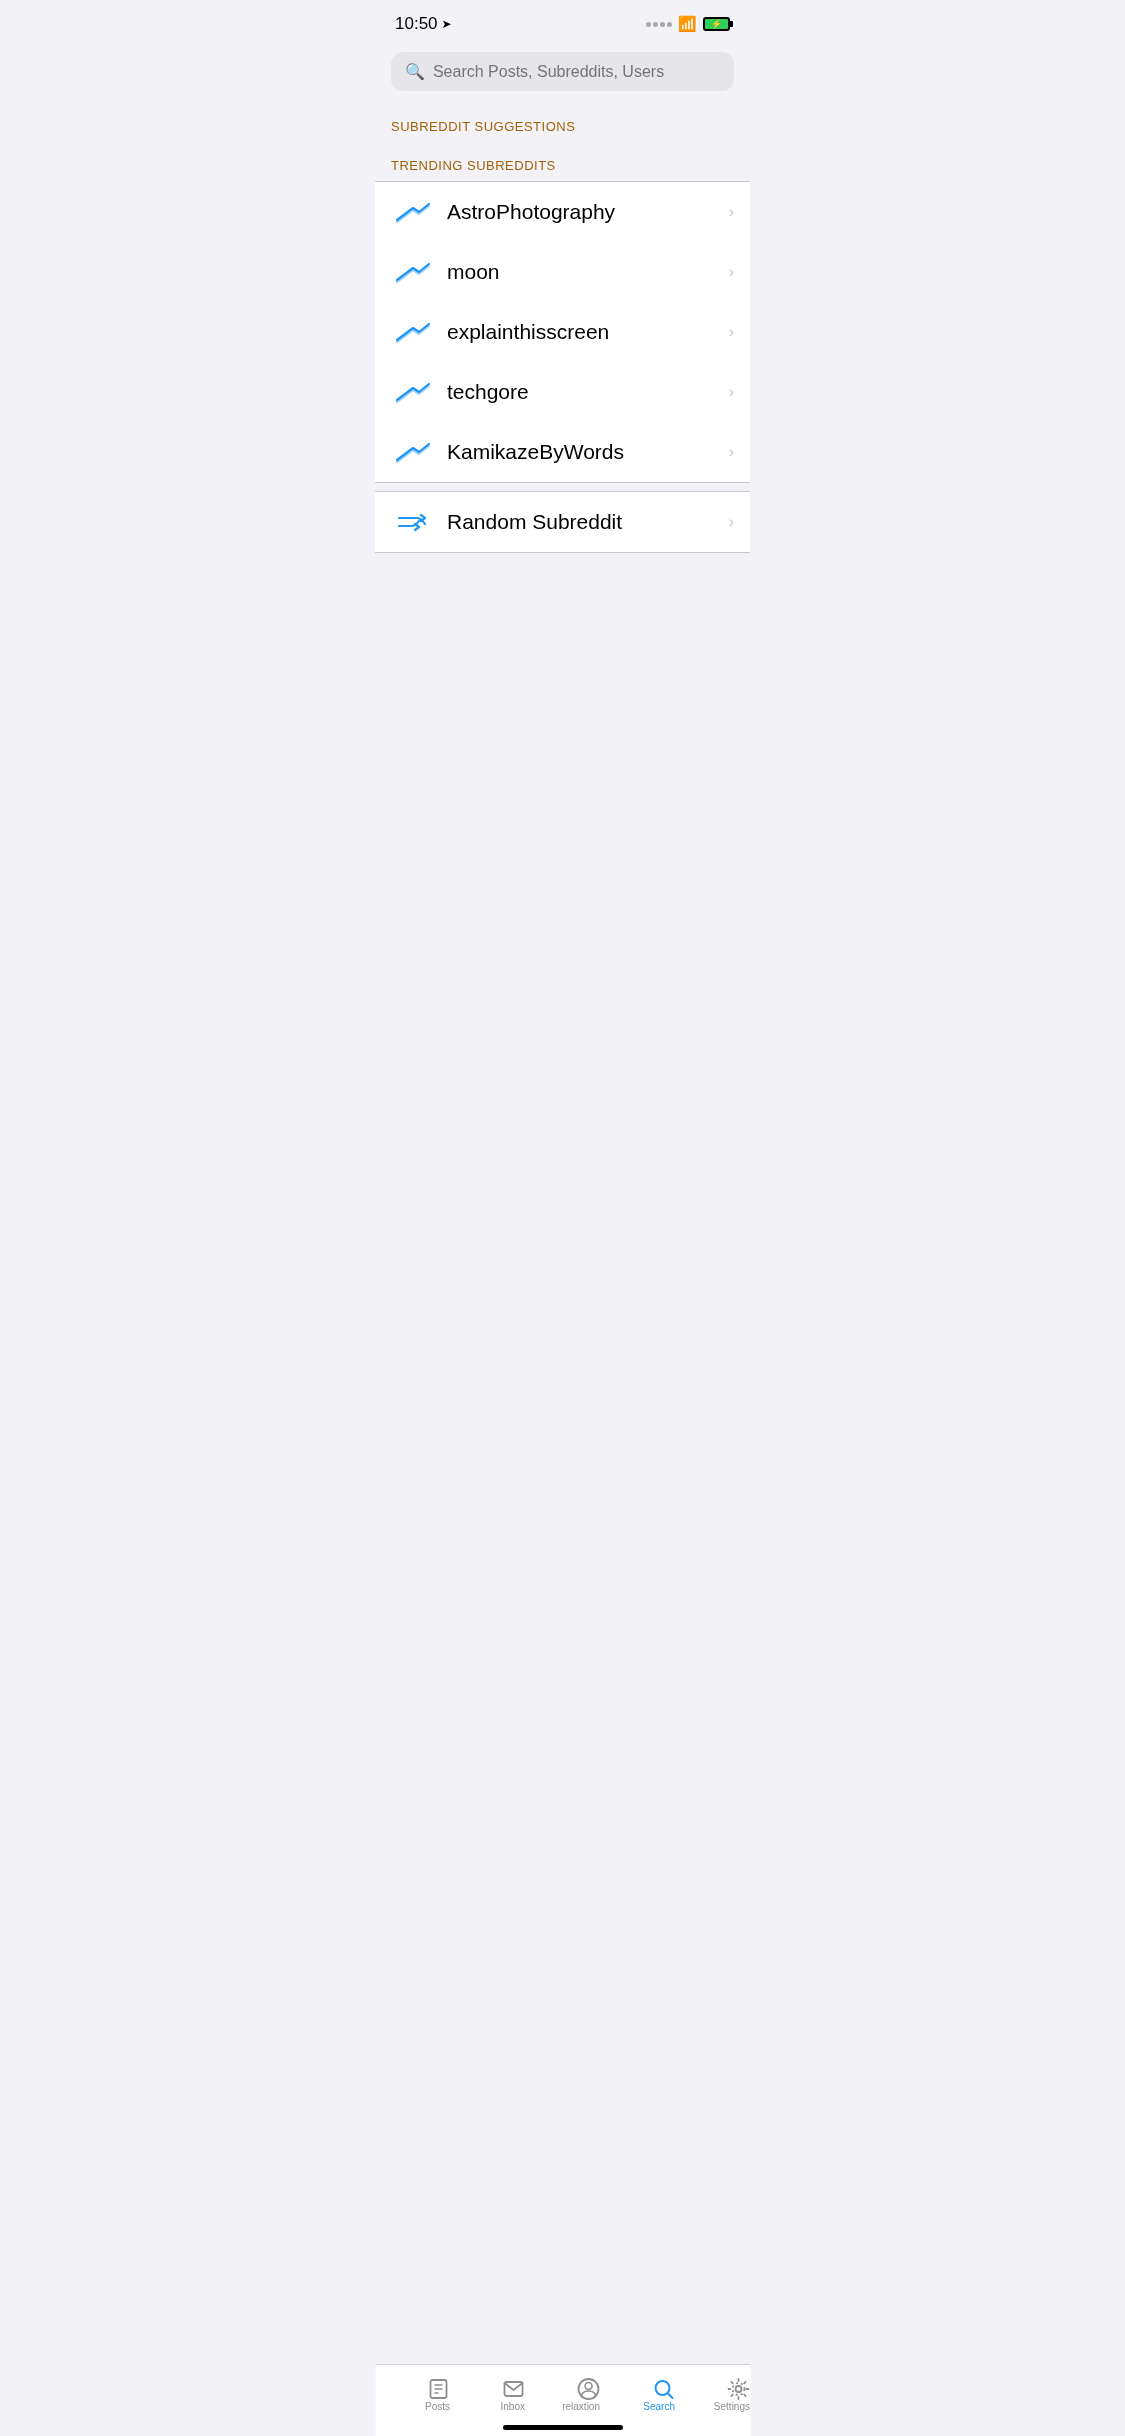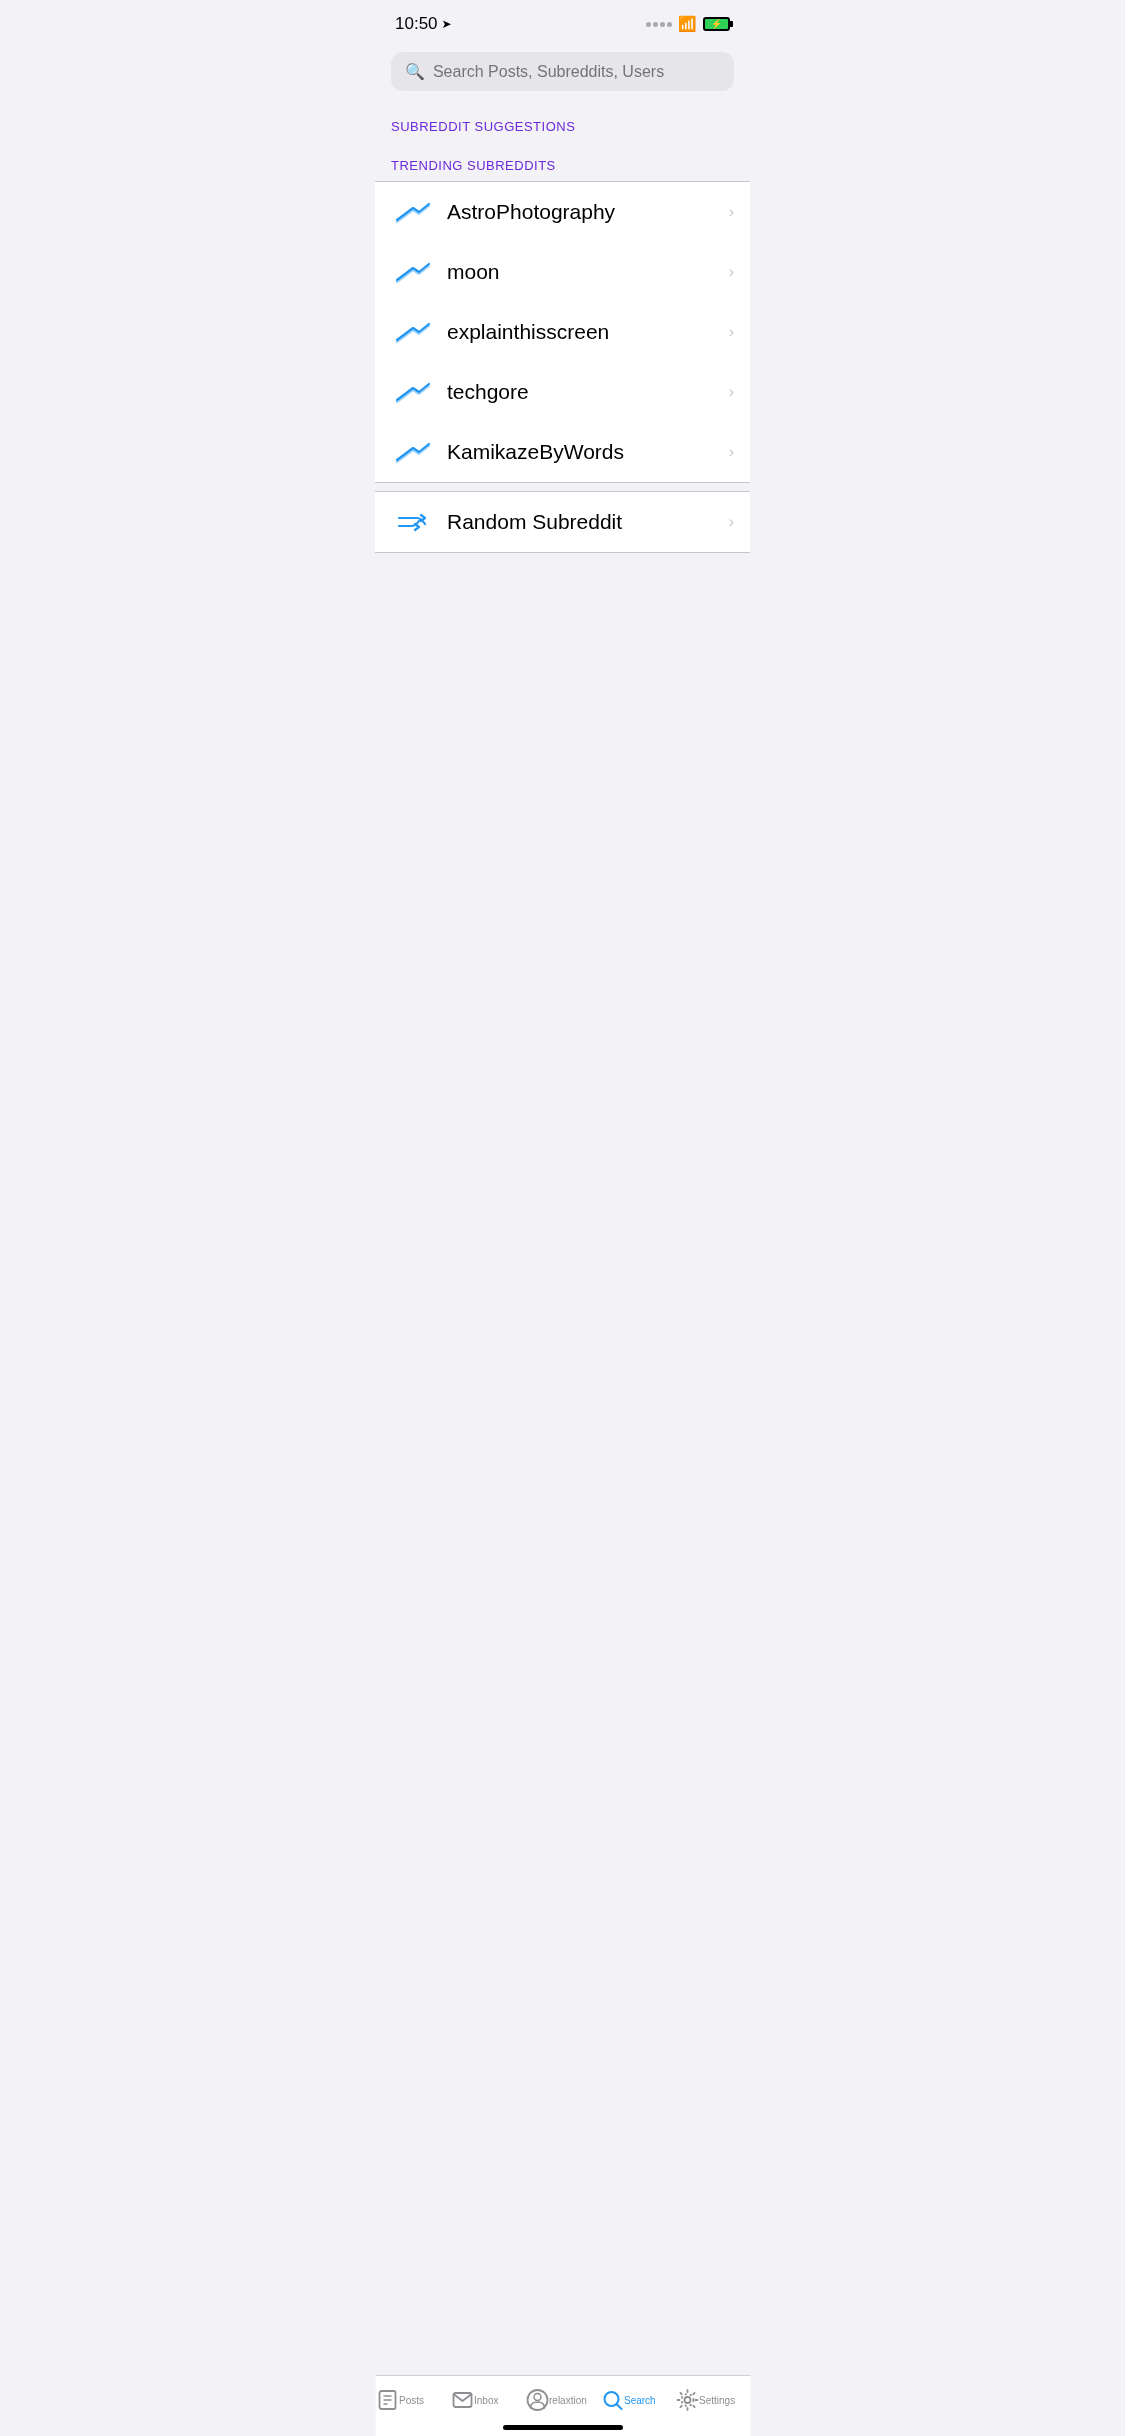"SUBREDDIT SUGGESTIONS" .section-header { color: #6d28d9 -> #a16207 }
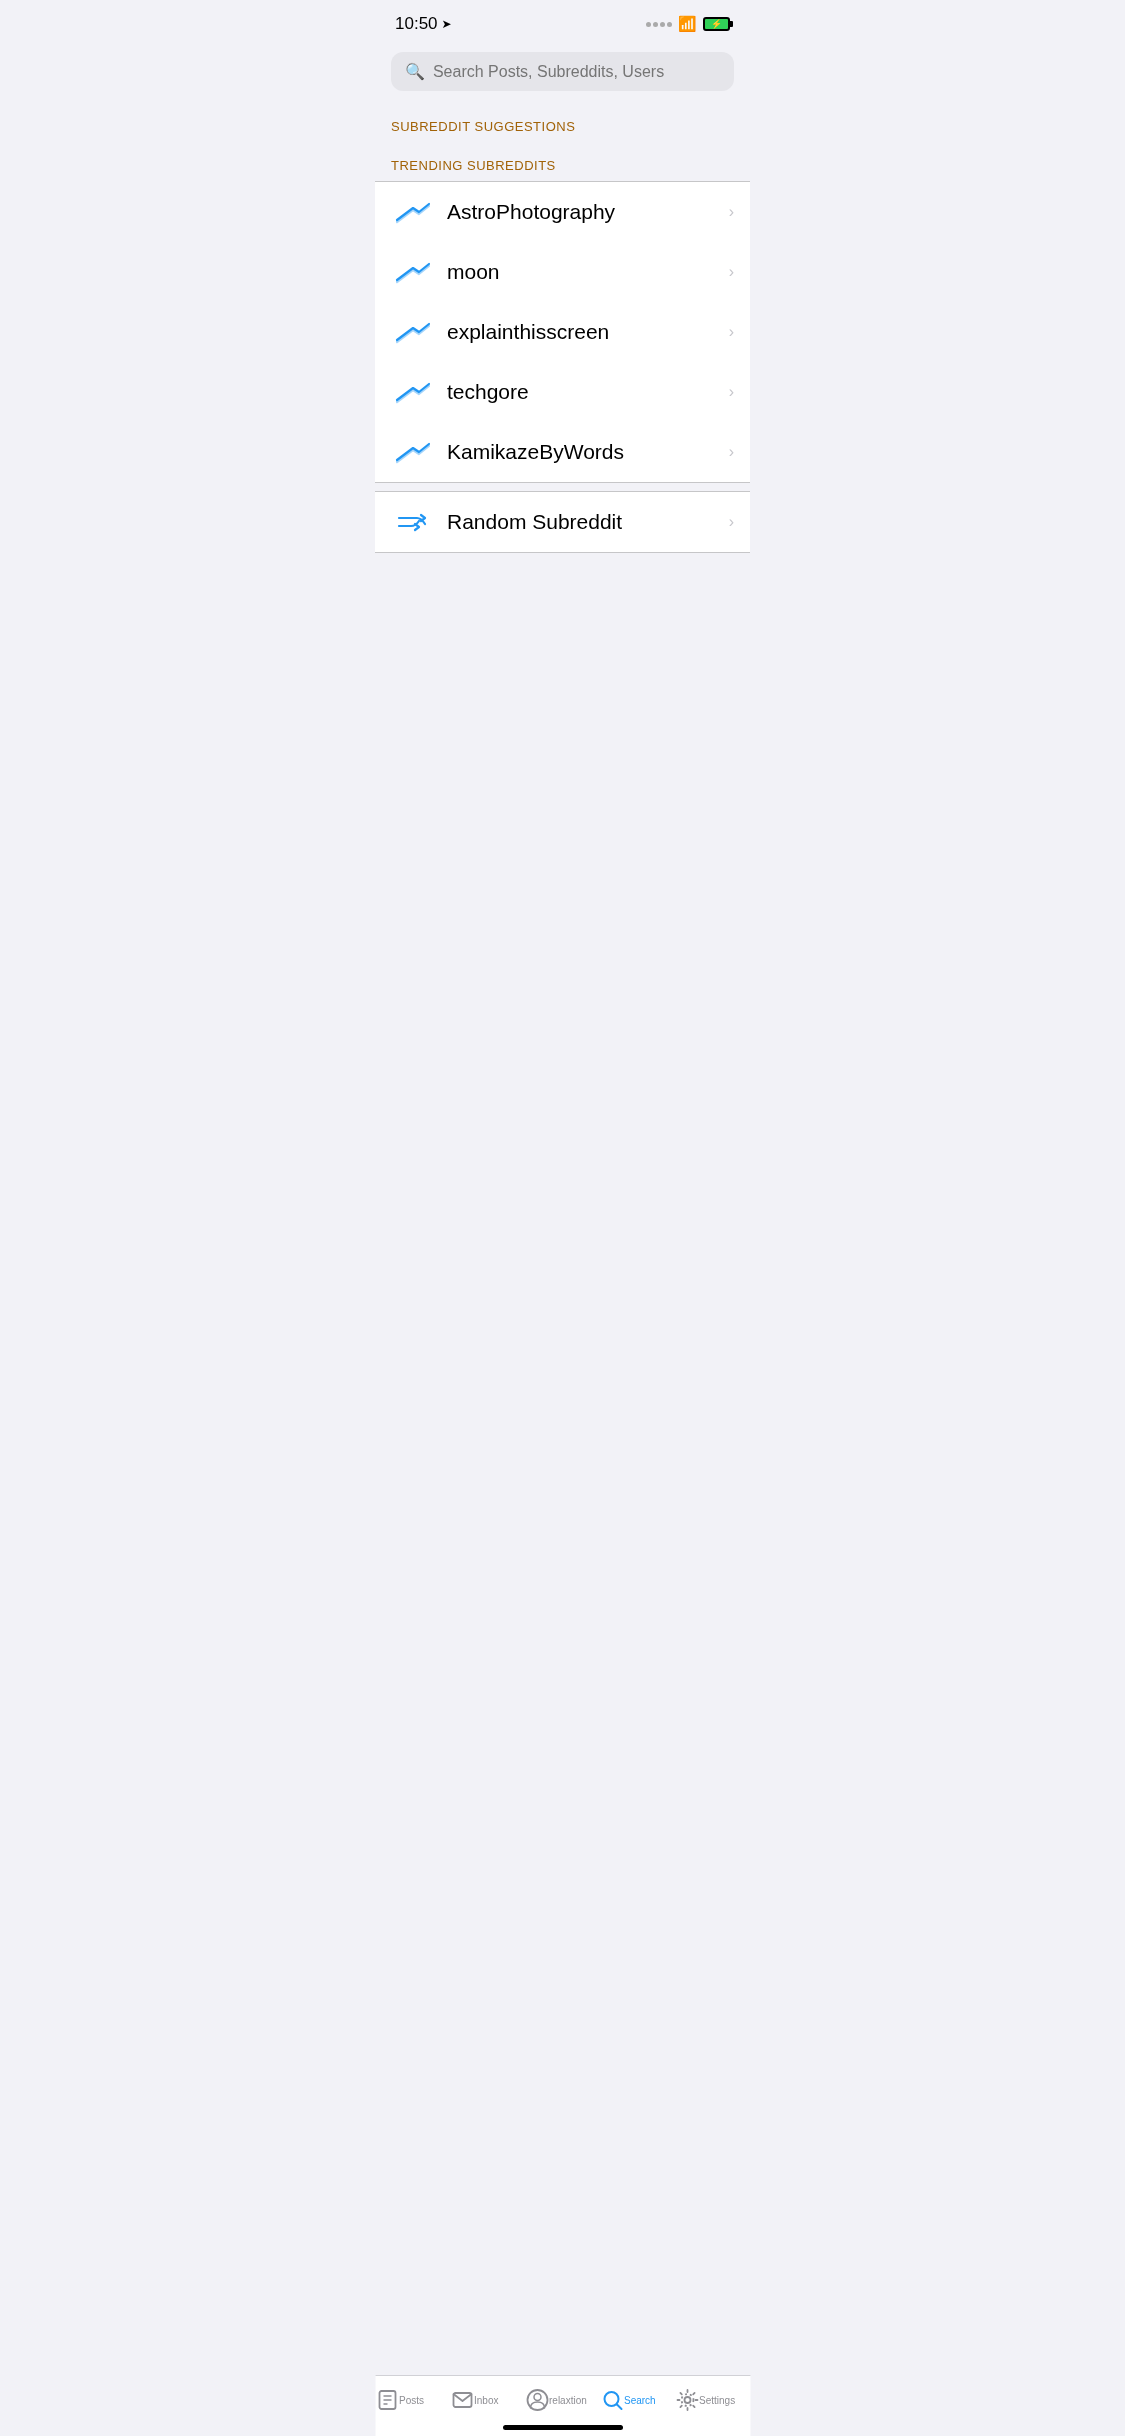"Posts" .tab-item { align-items: center -> flex-end; flex-direction: row -> column }
